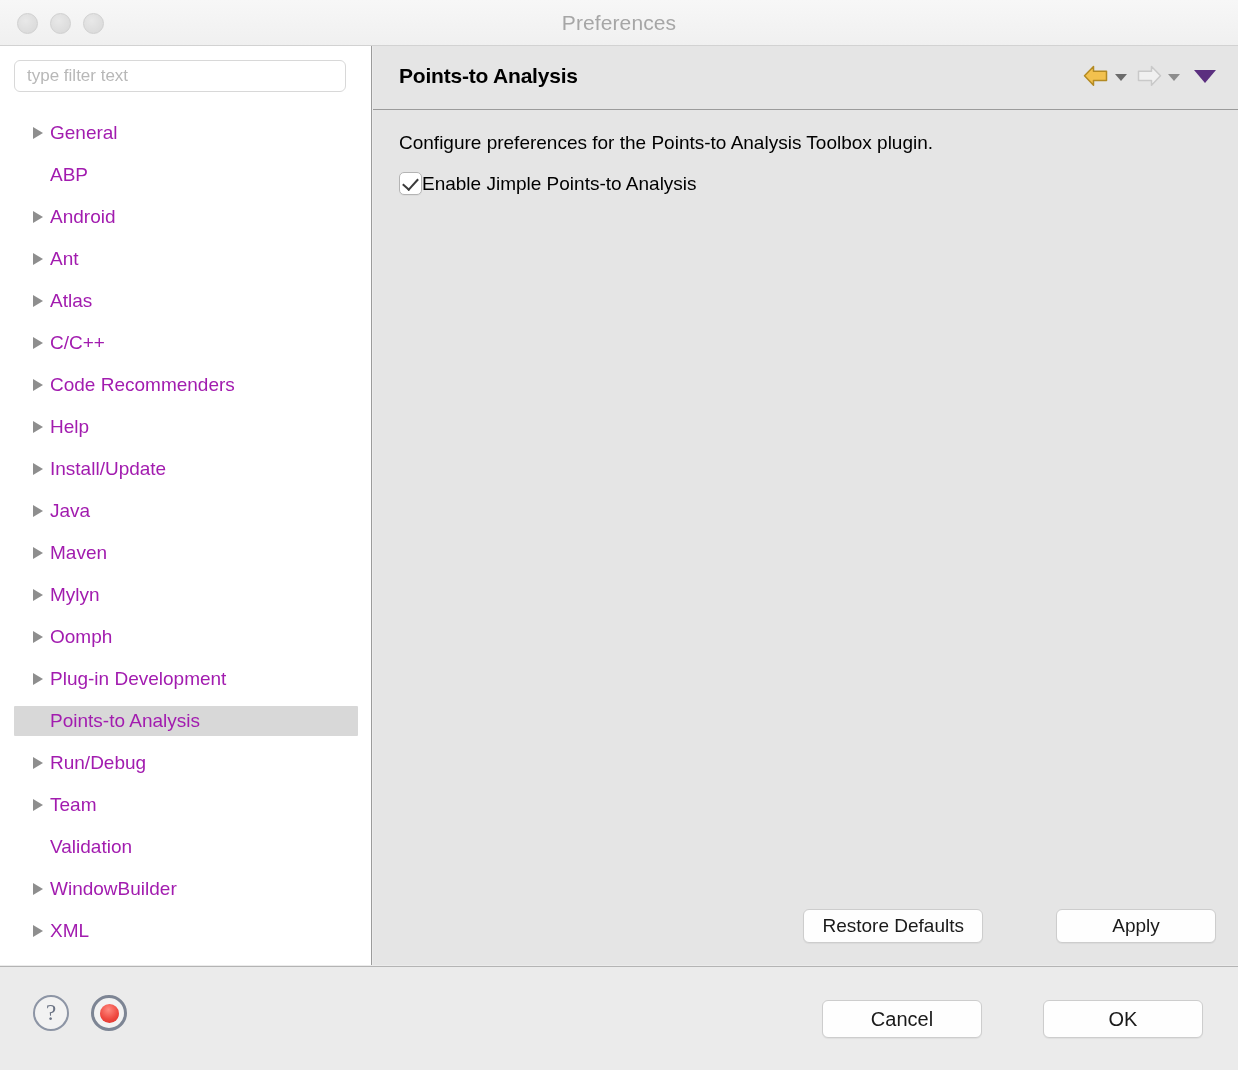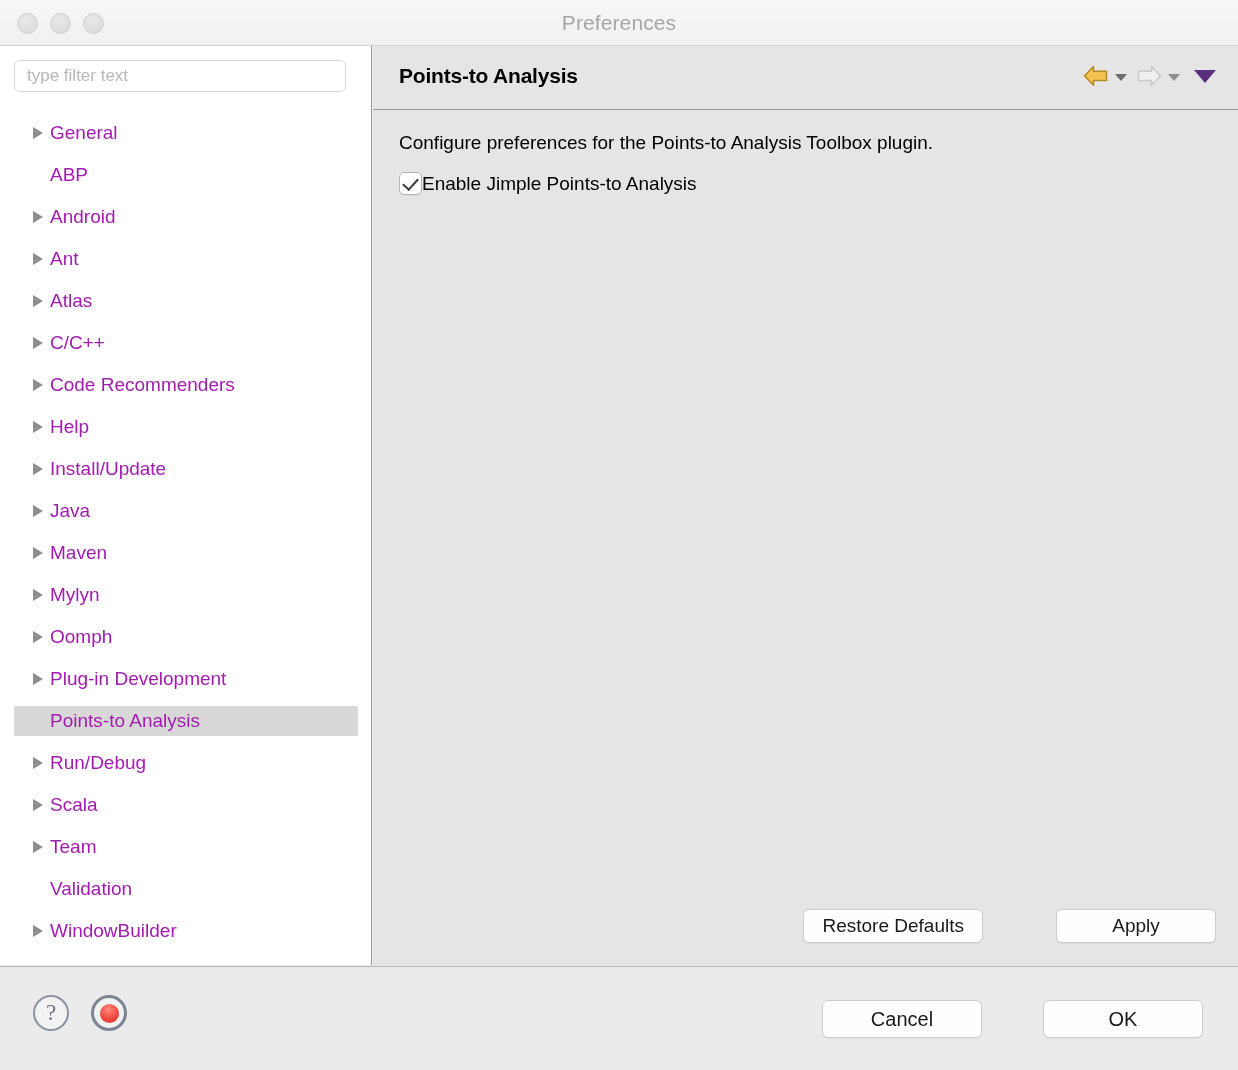"Scala" div.tree-row { html: <div><span></span><span>Scala</span></div> -> none }
